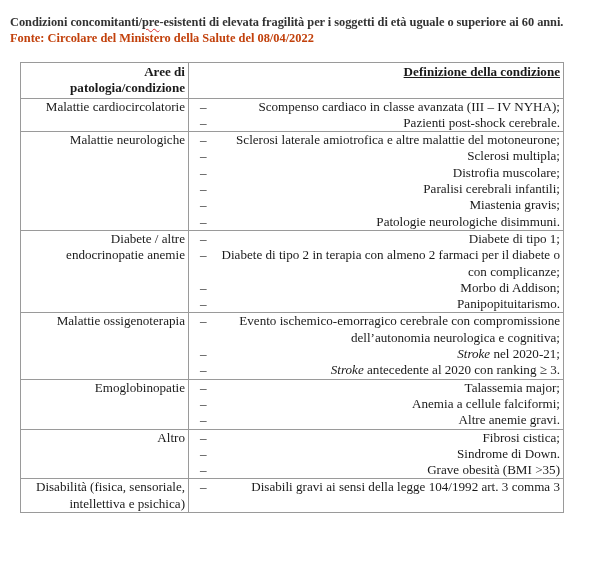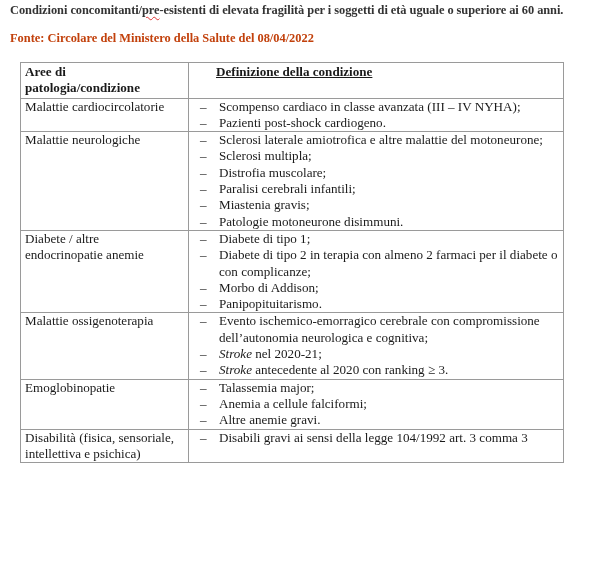"Condizioni concomitanti/pre-esistenti di" .title { top: 3px -> 15px }
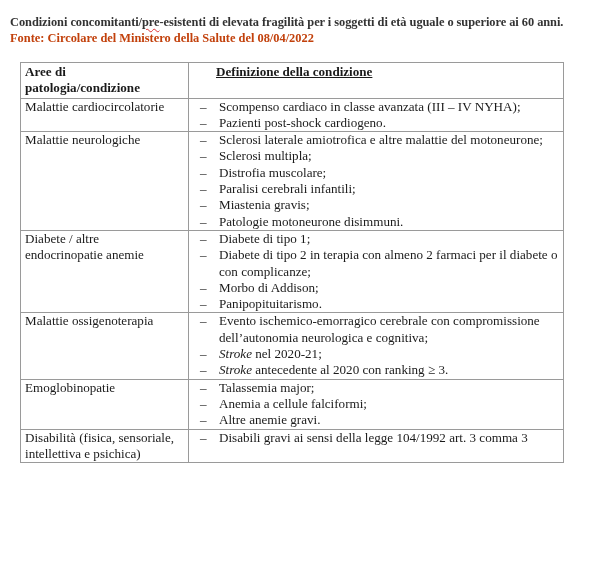"Aree di" td, th { text-align: left -> right }
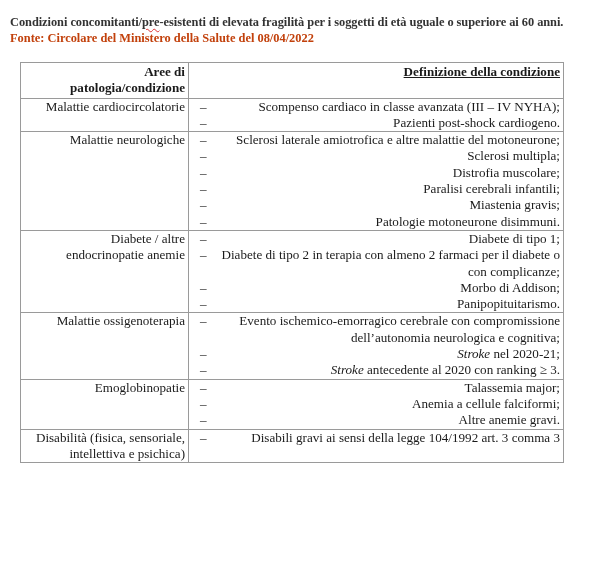"Pazienti post-shock cardiogeno." span { text: cardiogeno -> cerebrale }
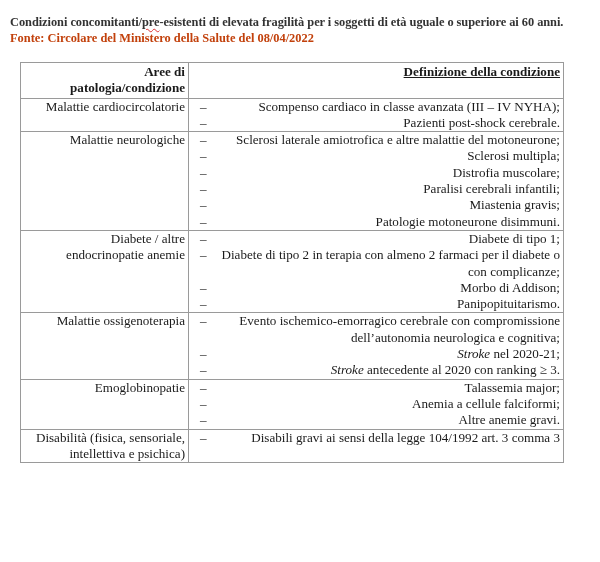"Patologie motoneurone disimmuni." span { text: motoneurone -> neurologiche }
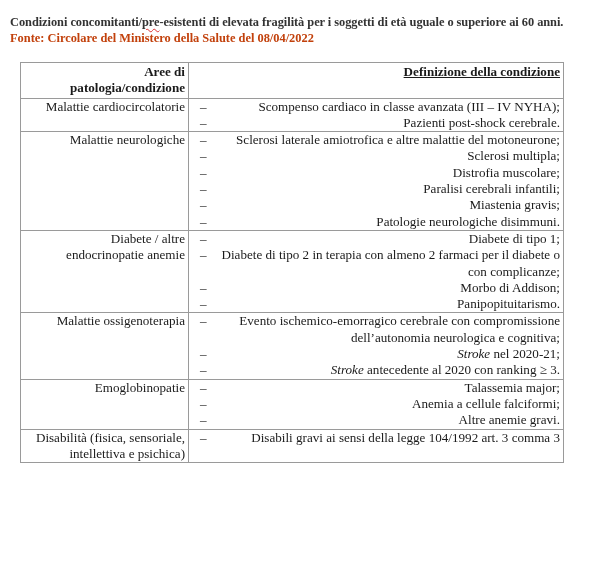"Altro" tr { html: none -> <tr> <td> <span>Altro</span> </td> <td> <ul> <li><span>–</span><span>Fibrosi cistica;</span></li> <li><span>–</span><span>Sindrome di Down.</span></li> <li><span>–</span><span>Grave obesità (BMI &gt;35)</span></li> </ul> </td> </tr> }
